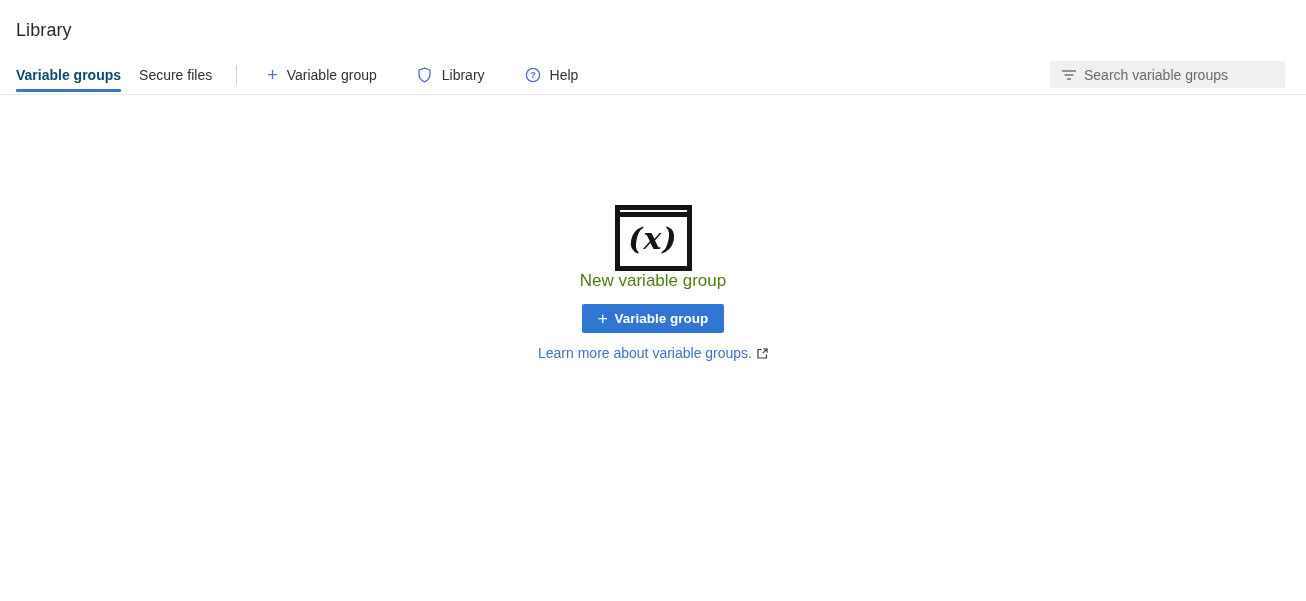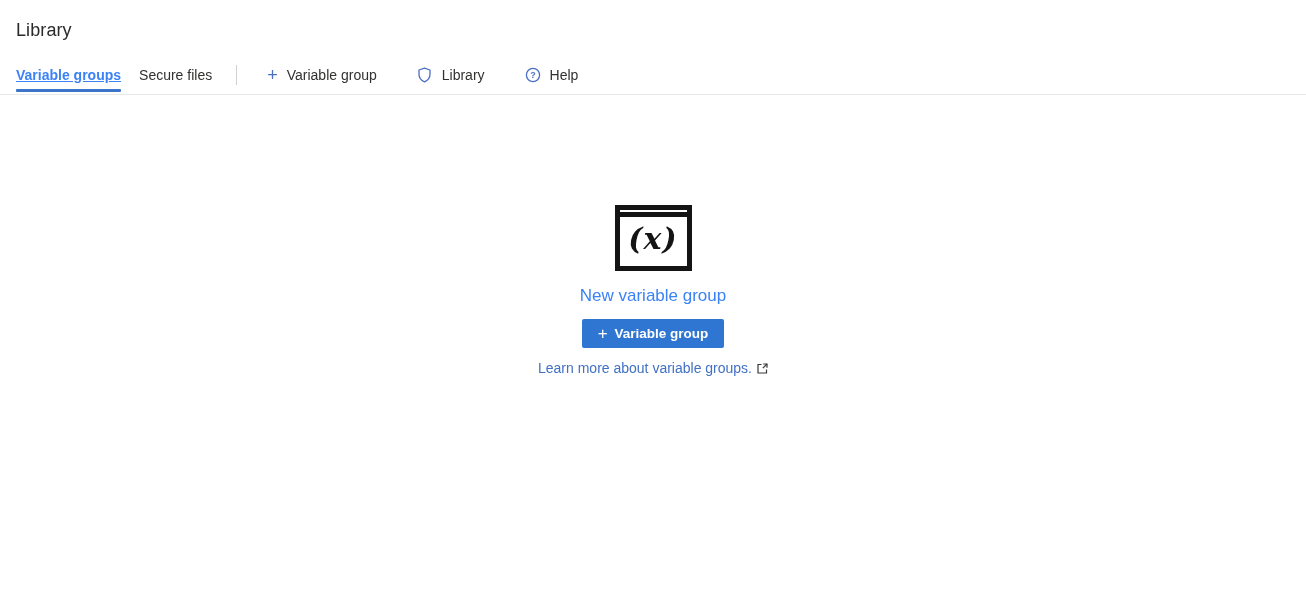"Variable groups" .tab.active span { color: #3b82f6 -> #0c4a6e; text-decoration: underline -> none }
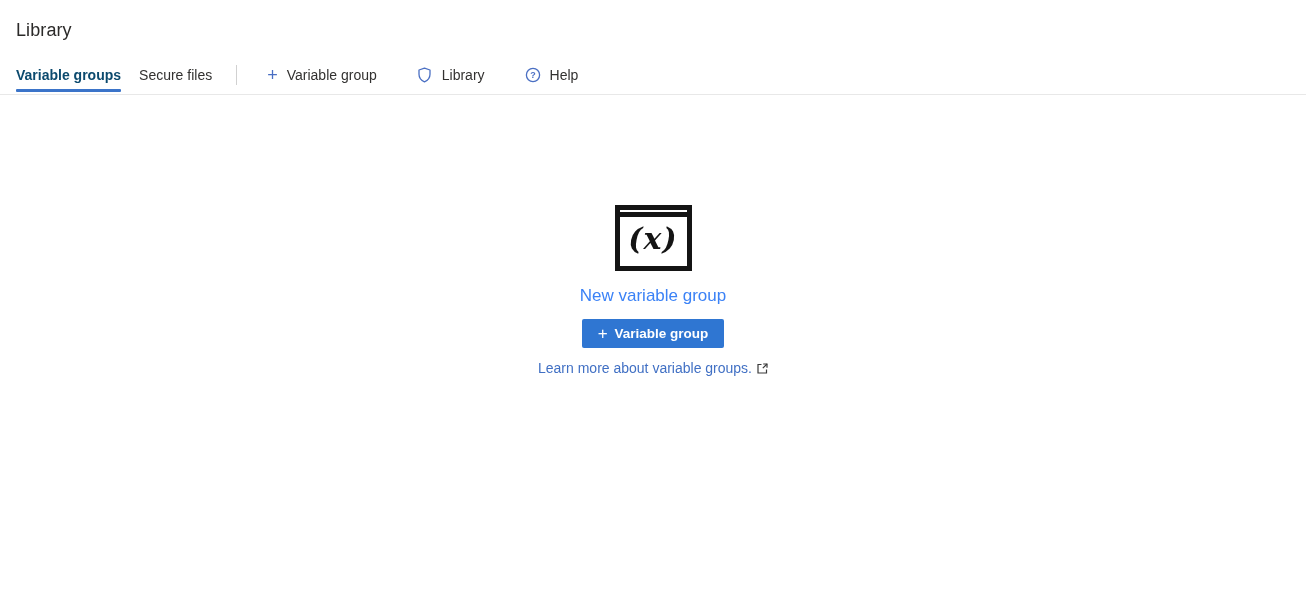"Search variable groups" div.search-box { html: none -> <div> <svg> <line></line> <line></line> <line></line> </svg> <input> </div> }
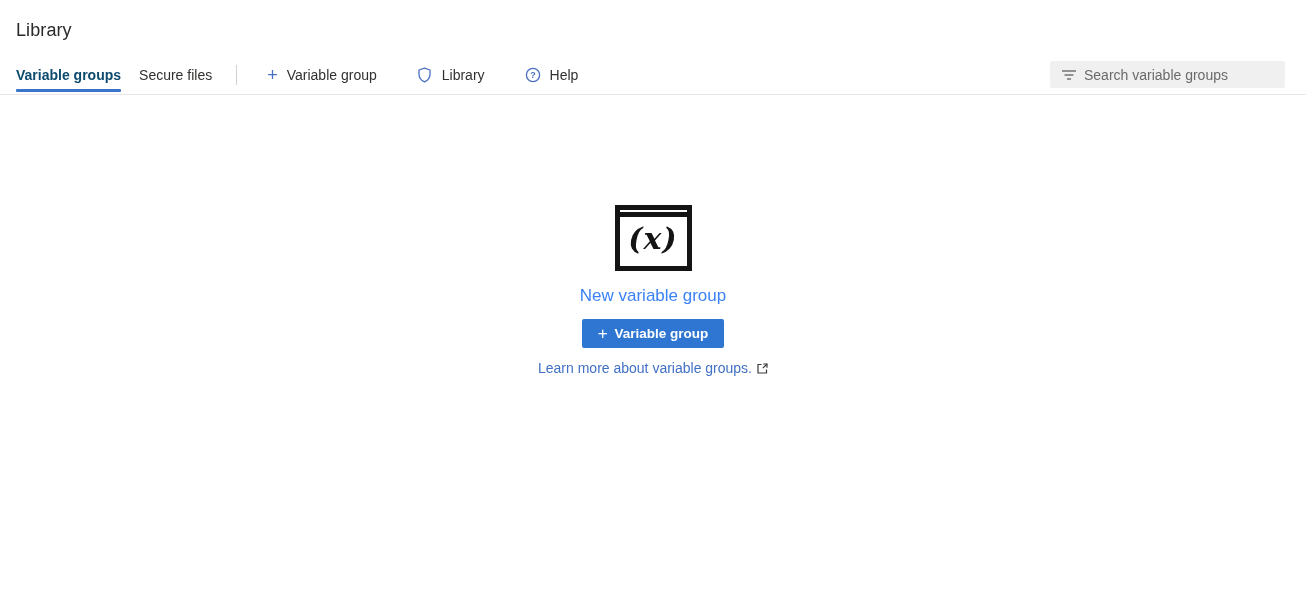"New variable group" .es-title { color: #3b82f6 -> #4d7c0f; margin-top: 15px -> none }
